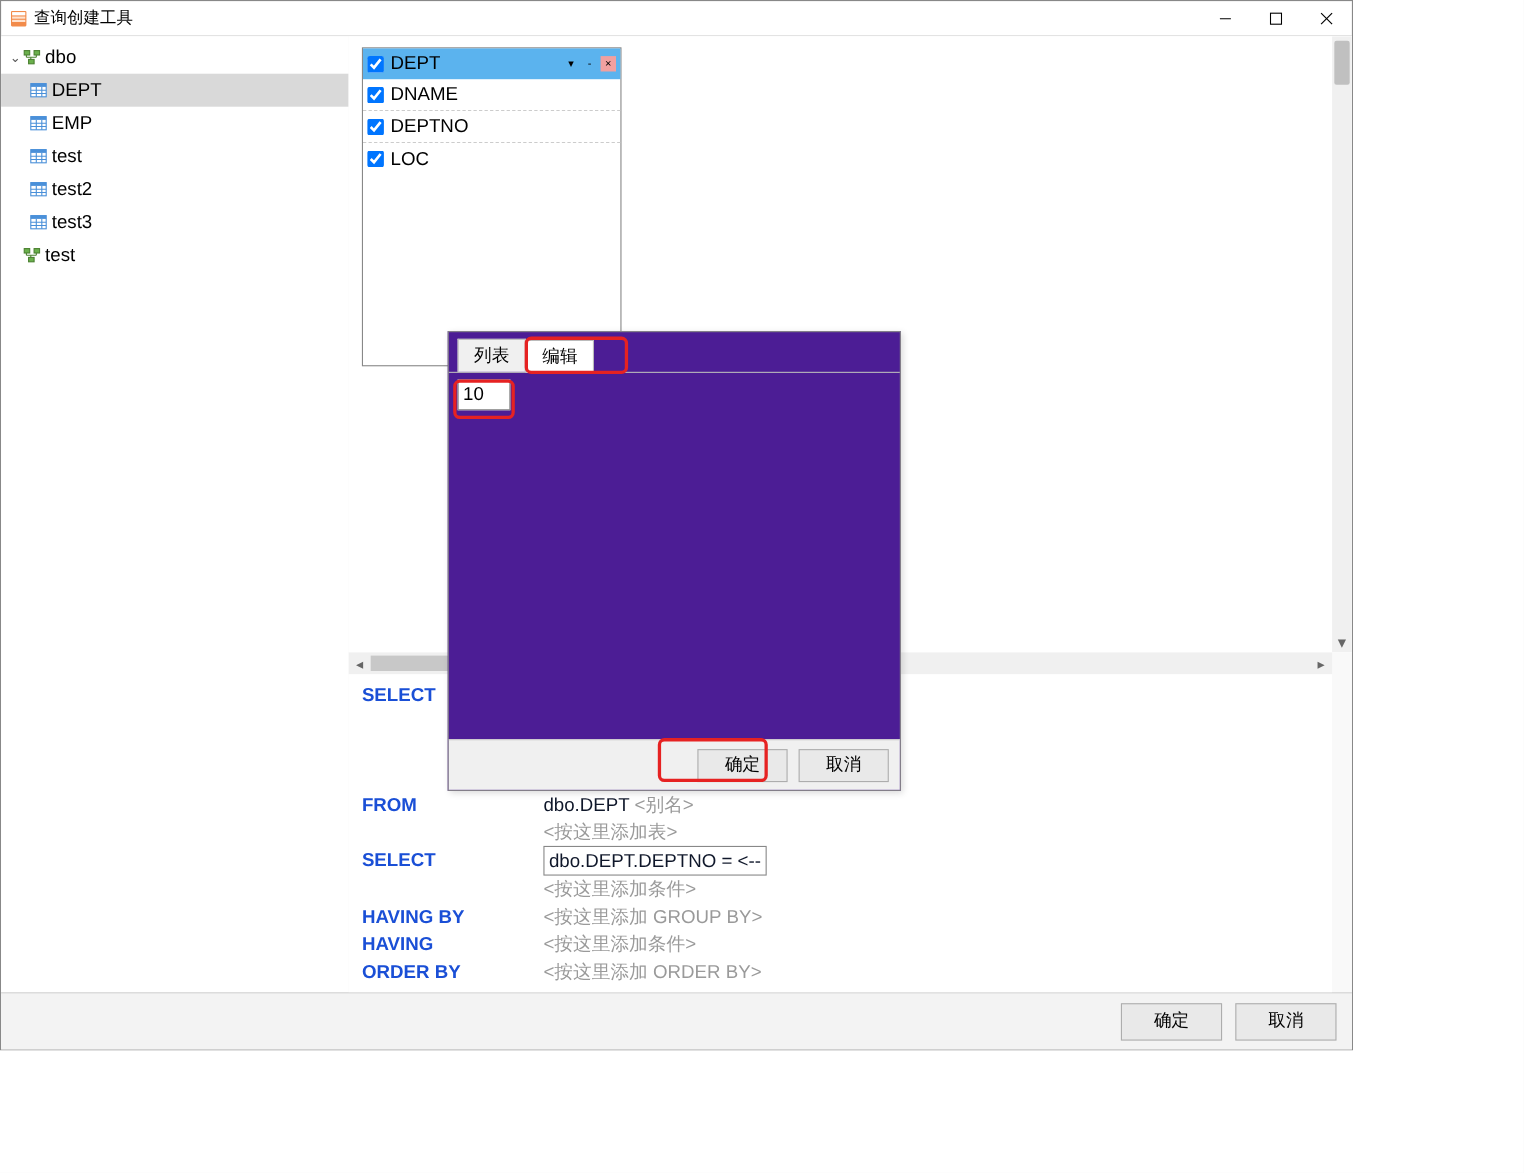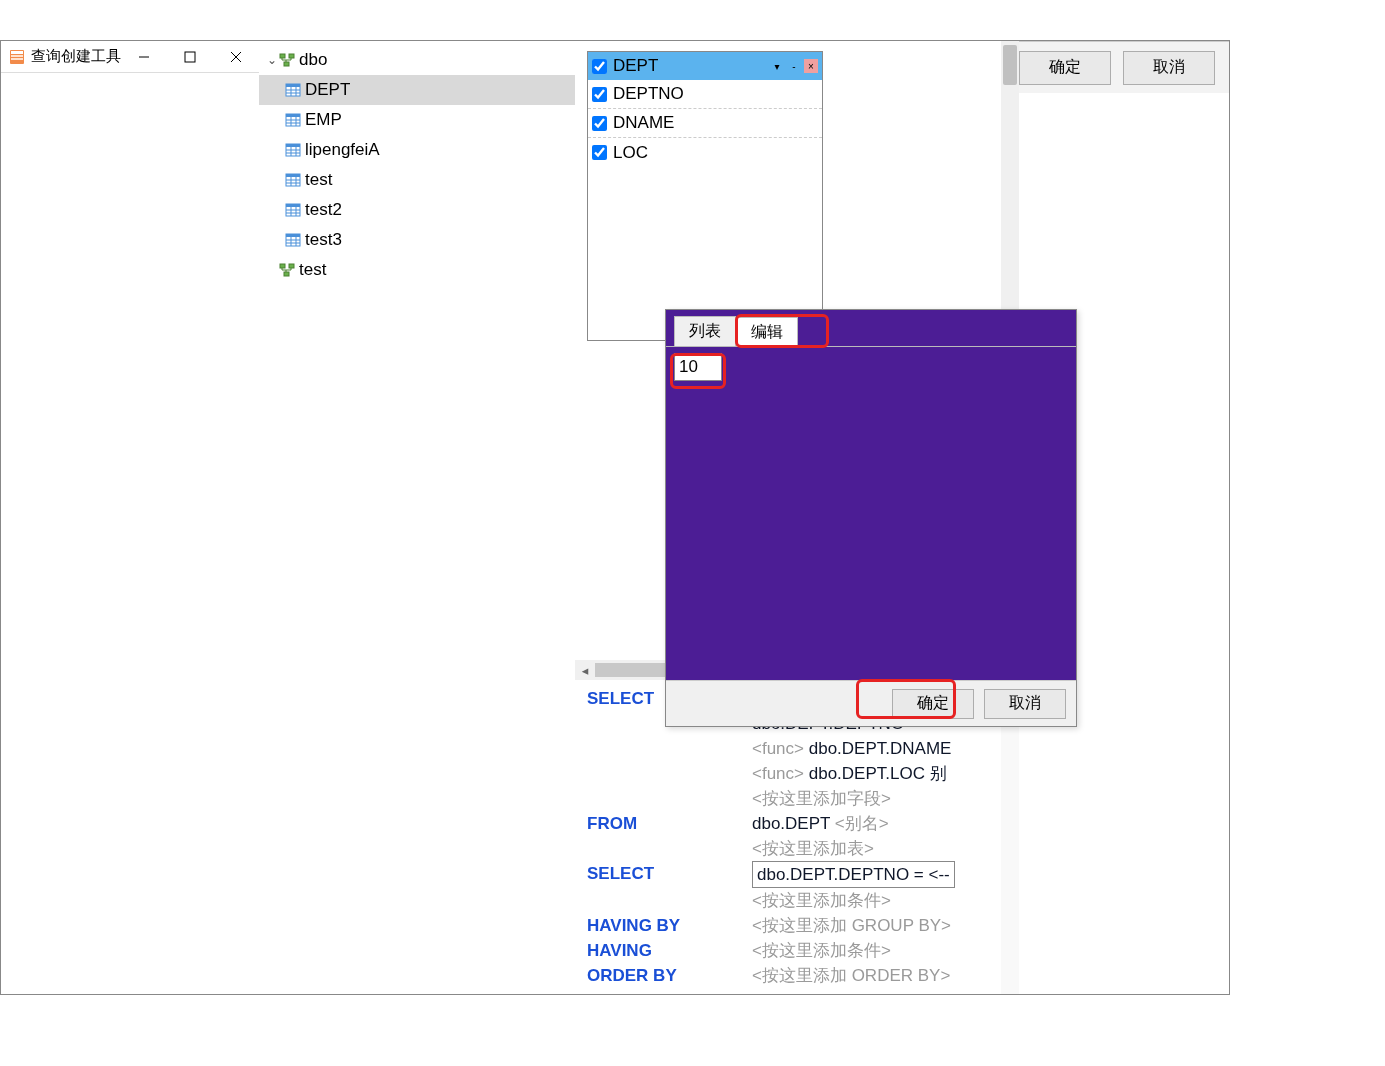"查询创建工具" .window { flex-direction: row -> column; margin-top: 40px -> none }
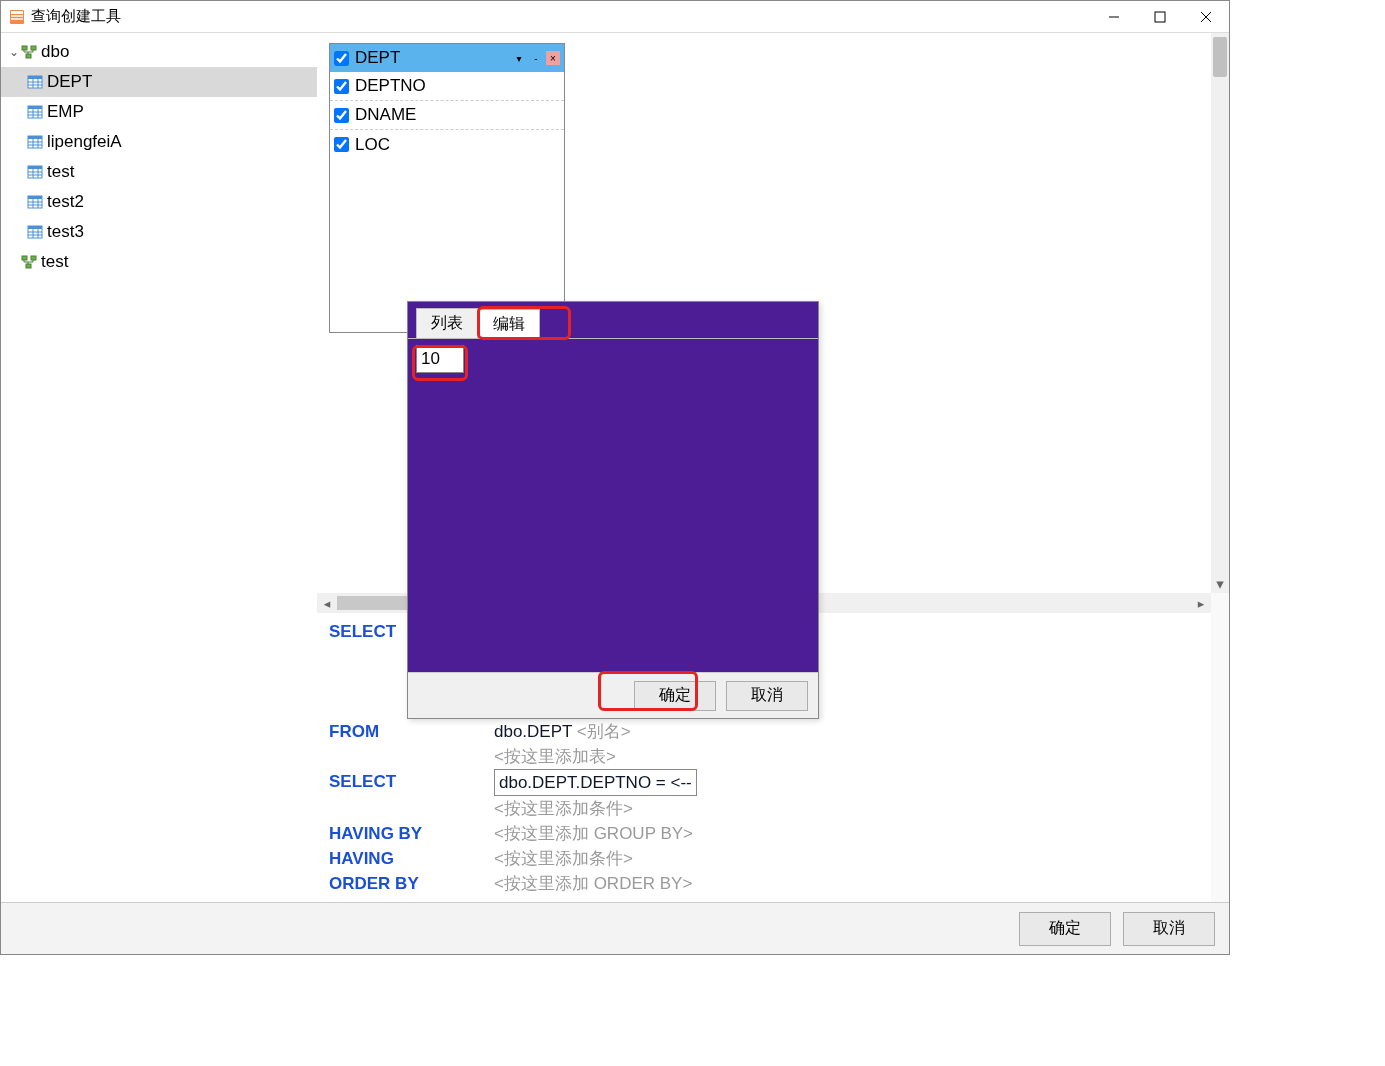"DEPTNO" div.col { order: before "DNAME" -> after "DNAME" }
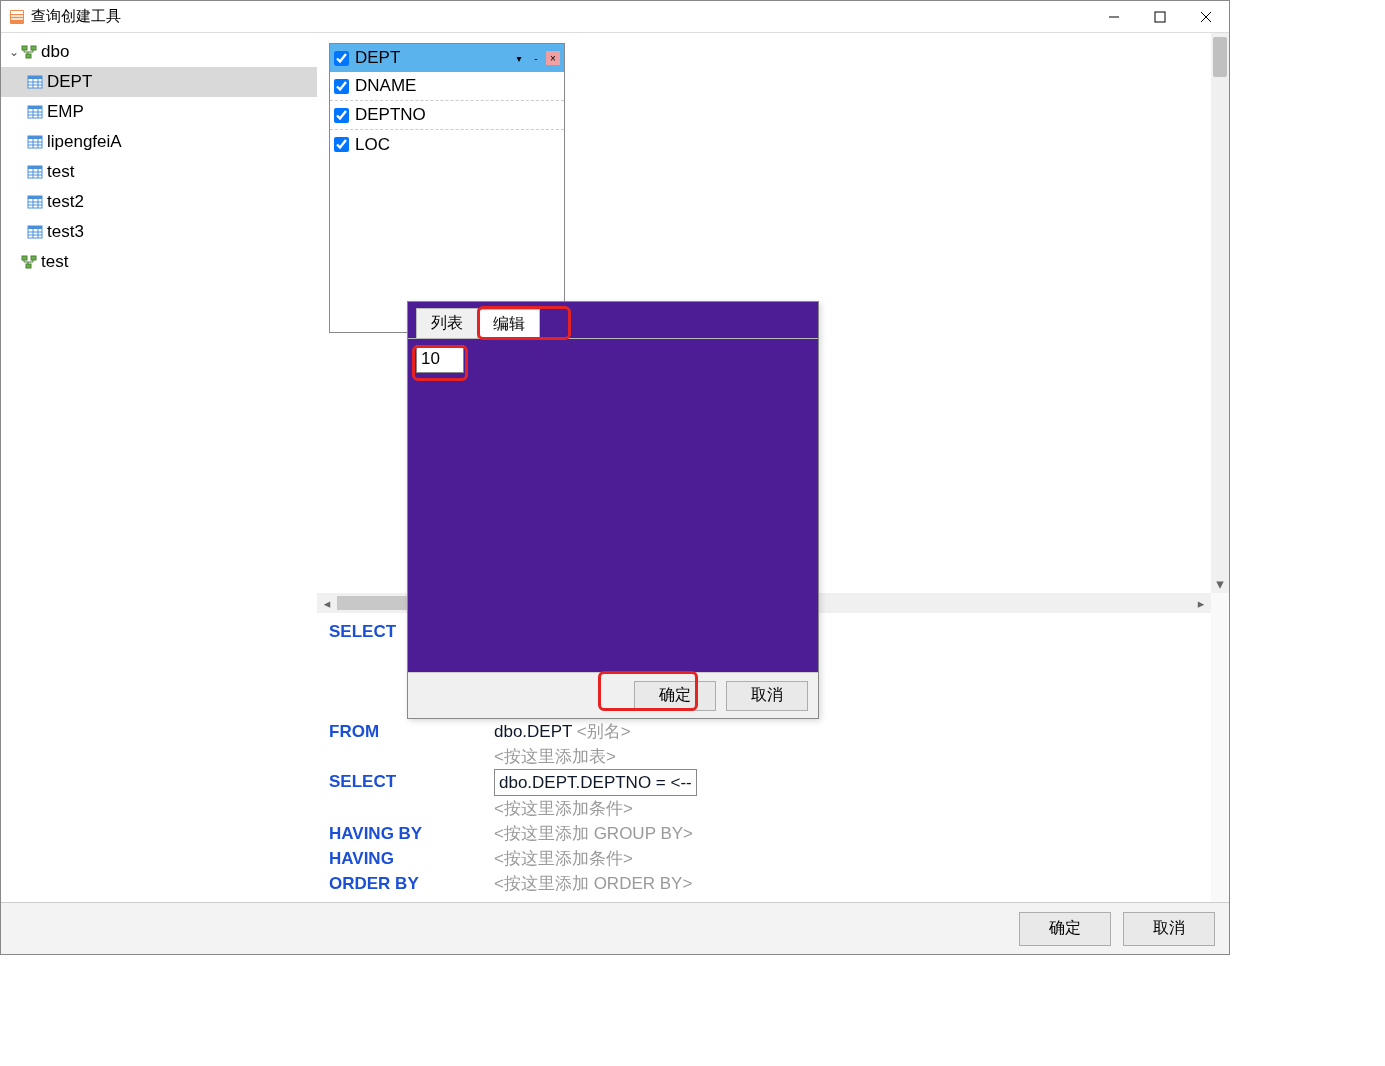"lipengfeiA" div.tree-item { html: <div> <span> <svg> <rect></rect> <rect></rect> <line></line> <line></line> <line></line> <line></line> </svg> </span> <span>lipengfeiA</span> </div> -> none }
